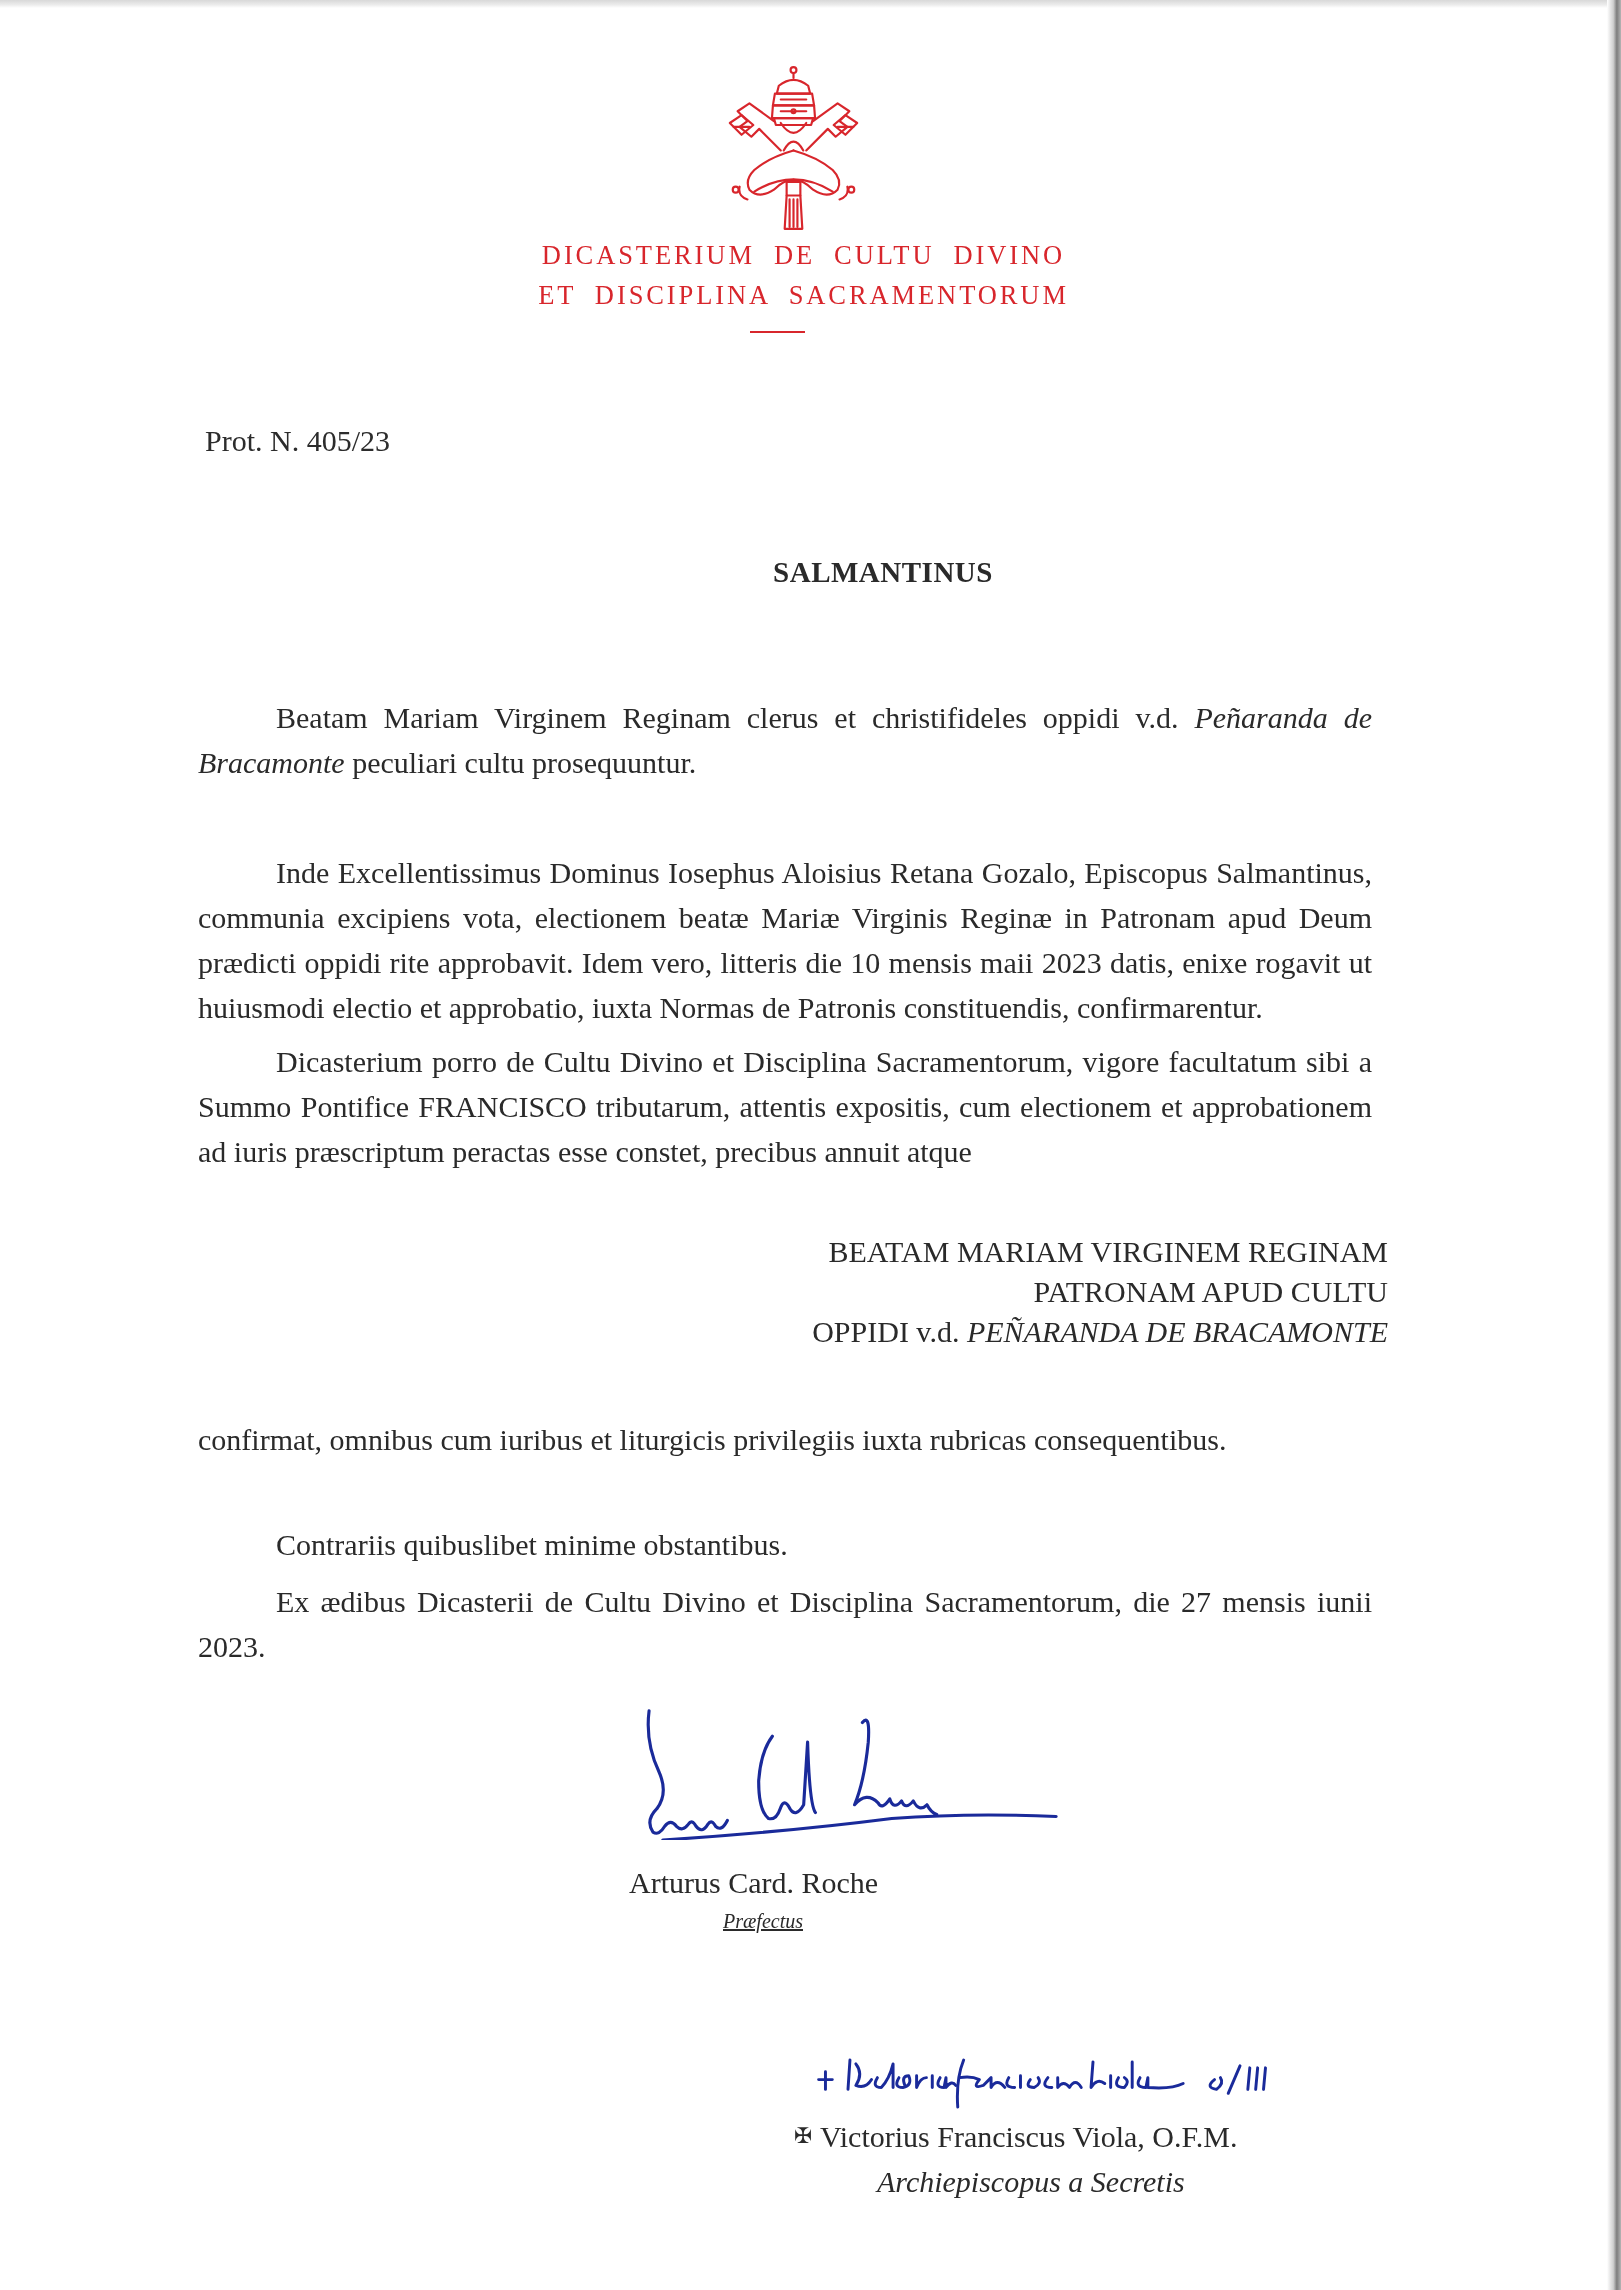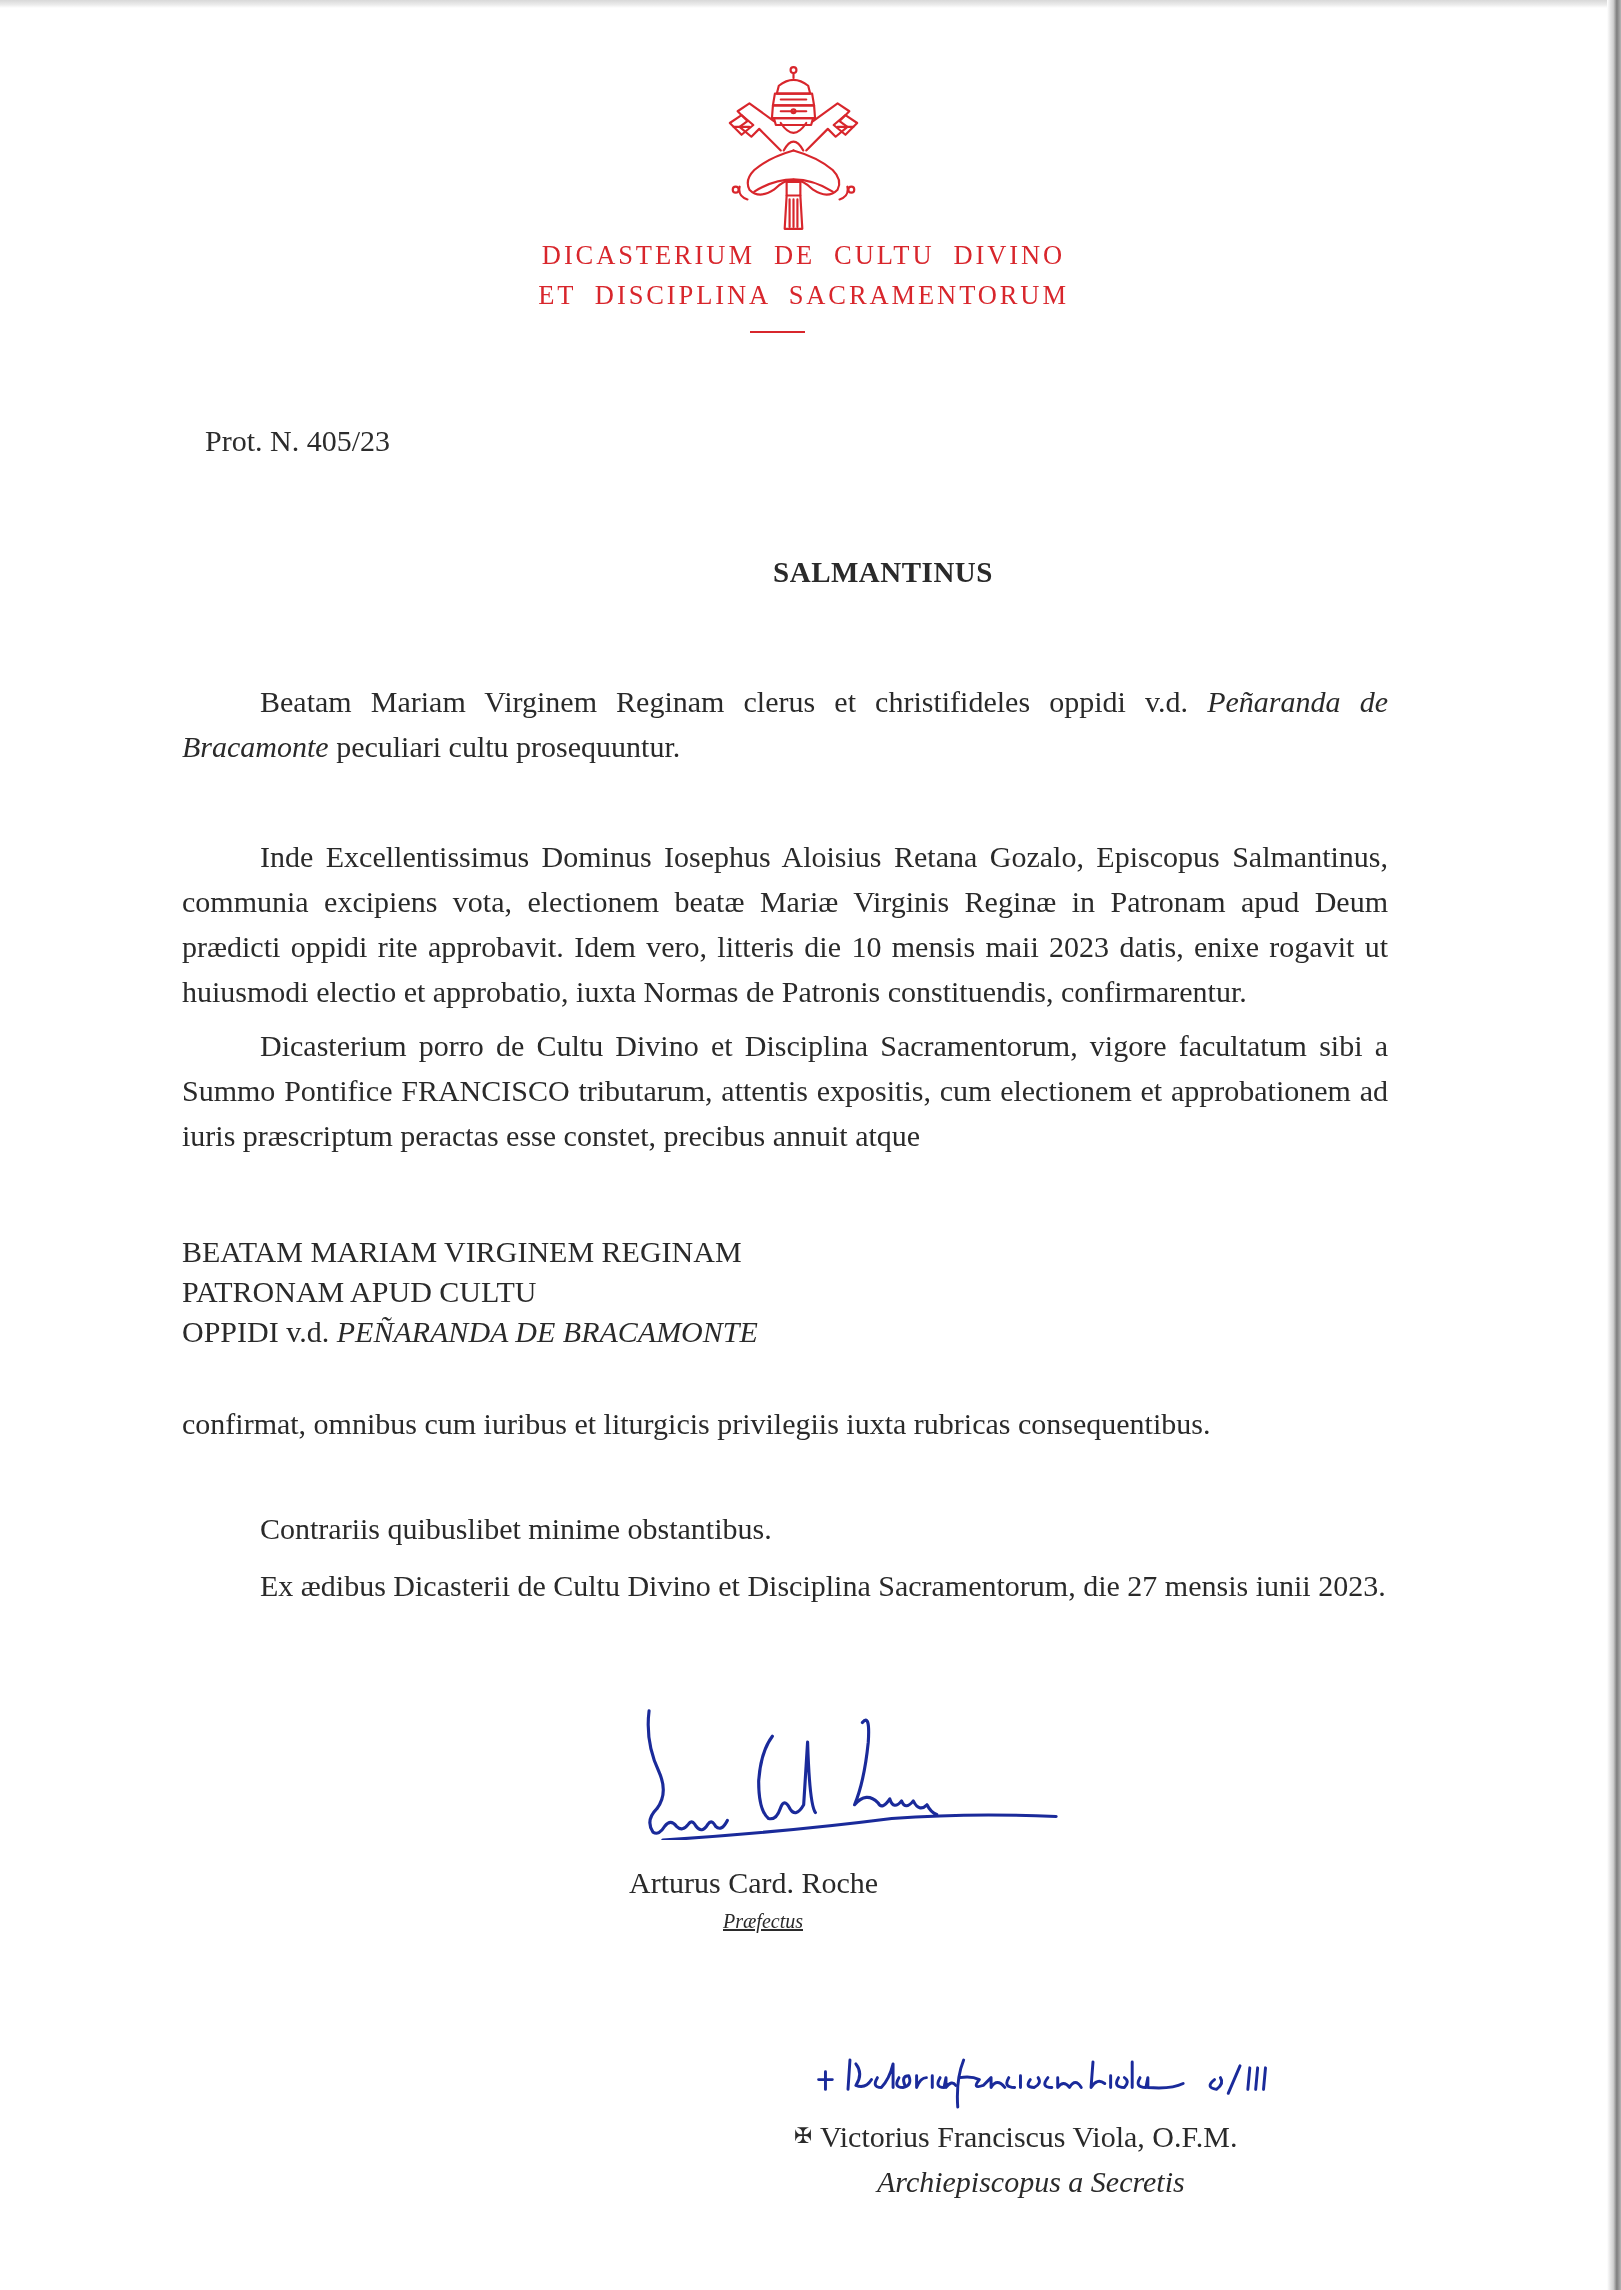"Beatam Mariam Virginem Reginam clerus" .text-block p { margin: 0 -> 16px }
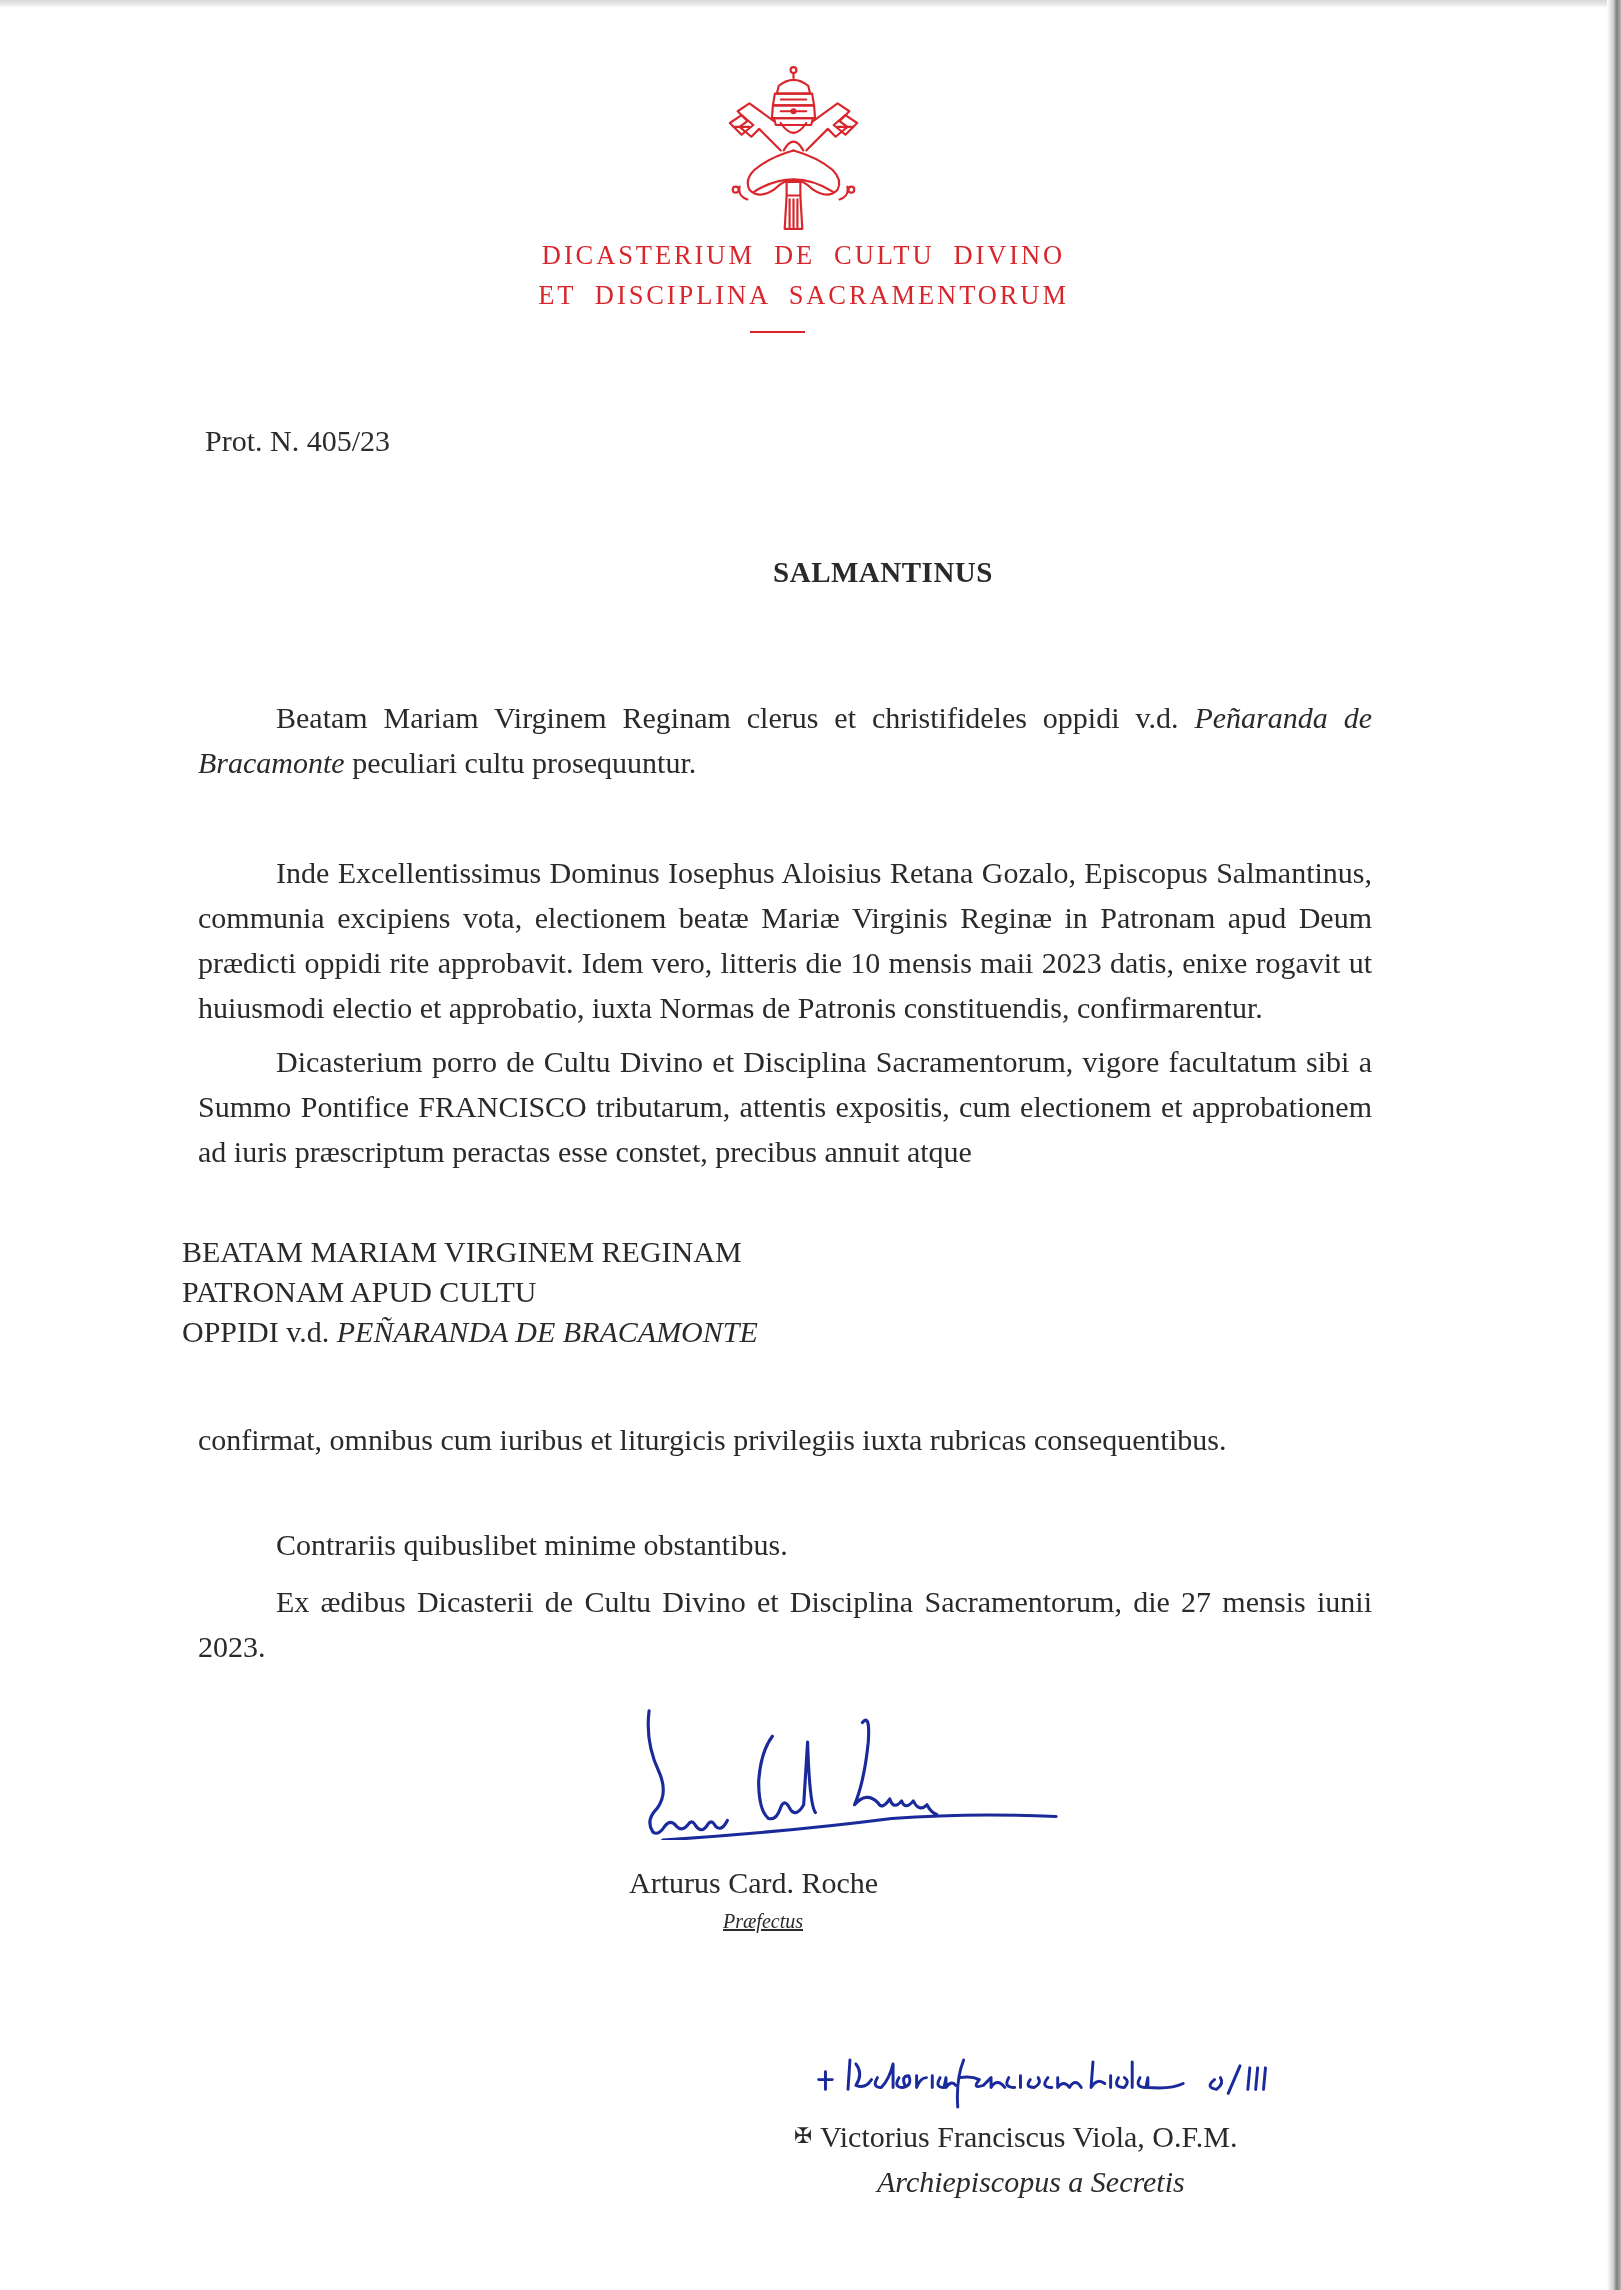"BEATAM MARIAM VIRGINEM REGINAM" .declaration { text-align: left -> right }
